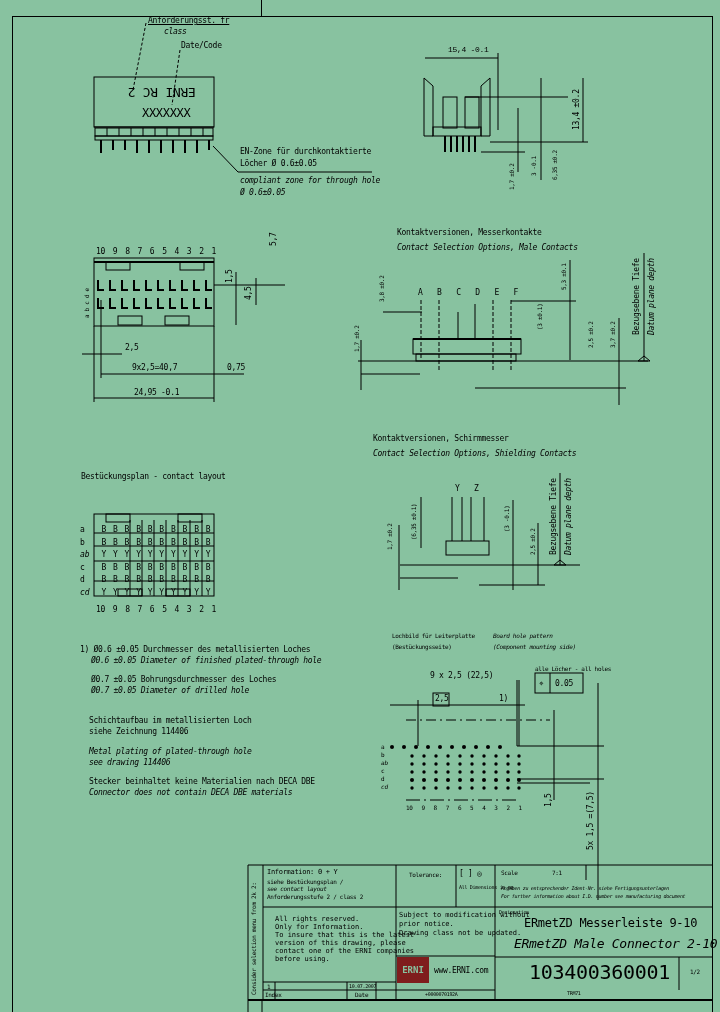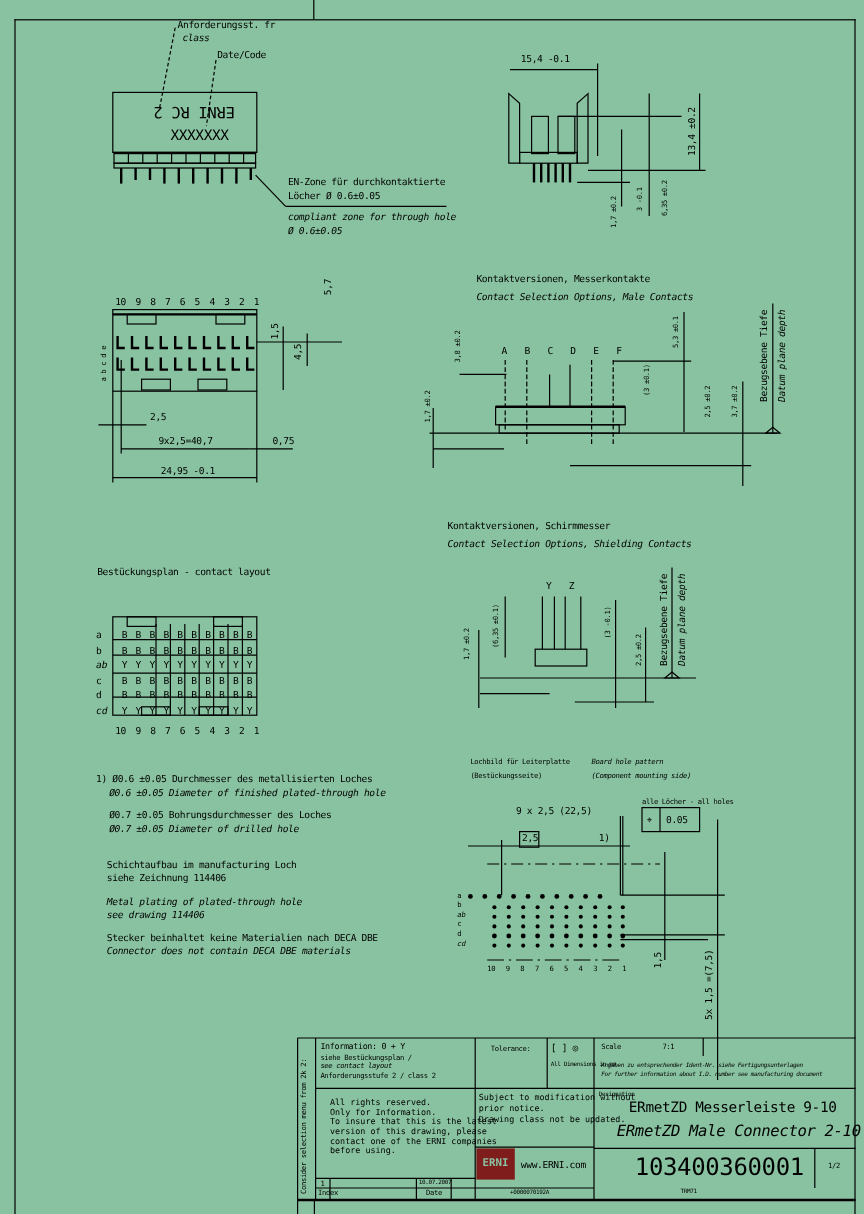"Anforderungsst. fr" .u { text-decoration: none -> underline }
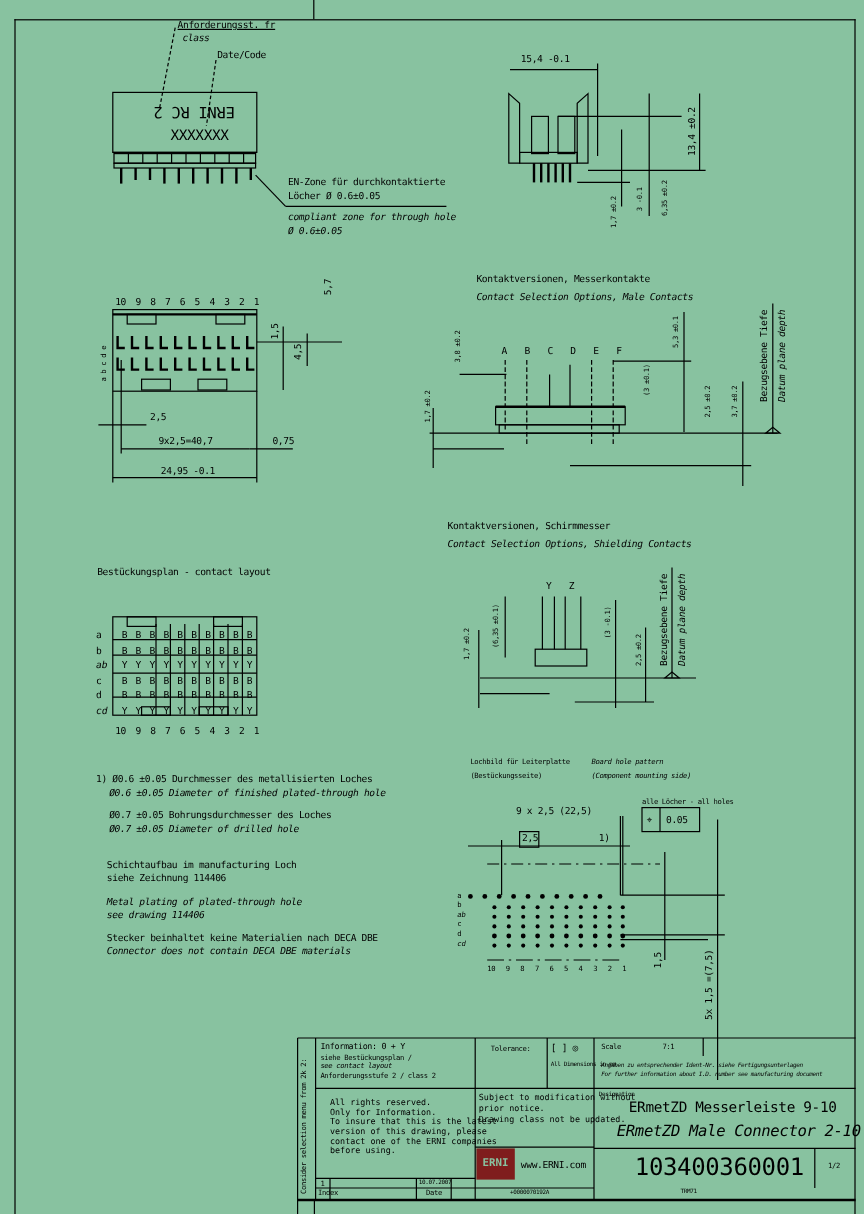"class" span.t { left: 152px -> 164px }
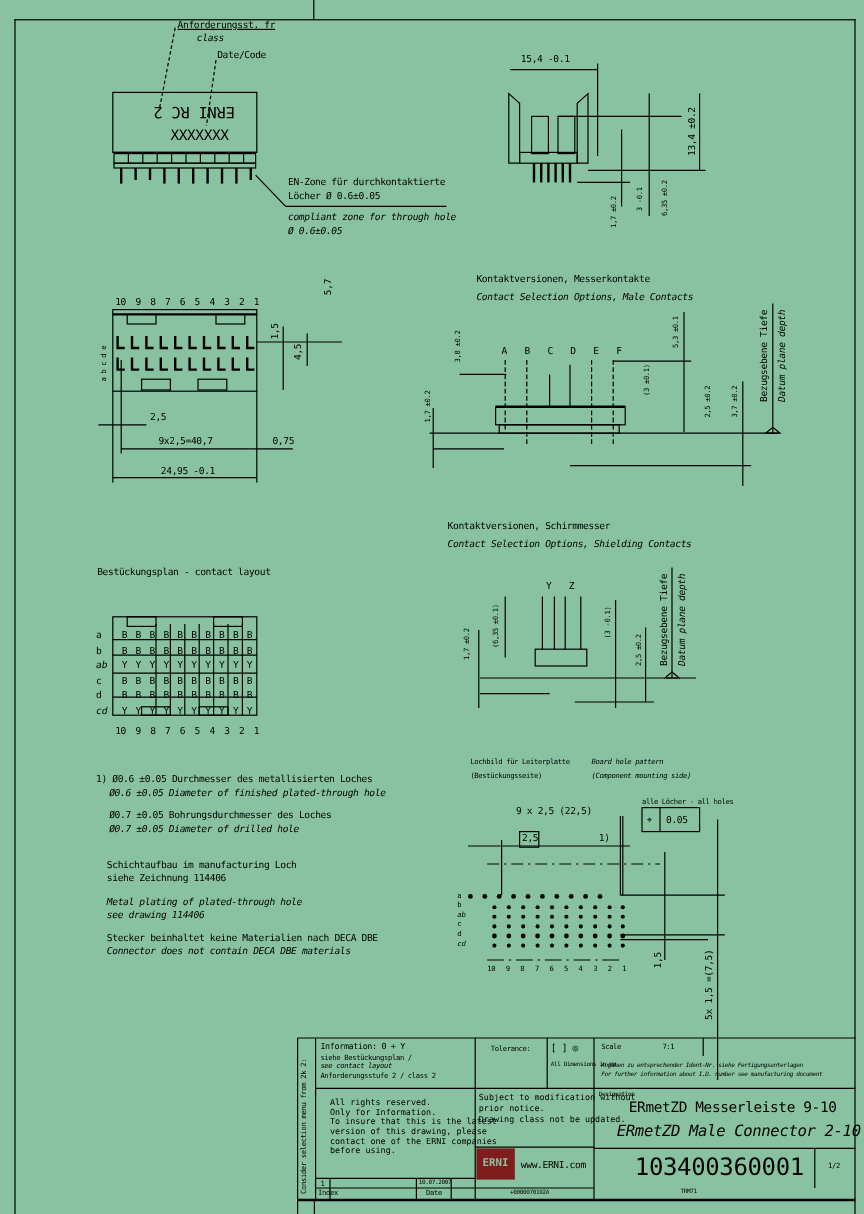"15,4 -0.1" span.t { font-family: none -> Liberation Mono, monospace; left: 434px -> 448px }
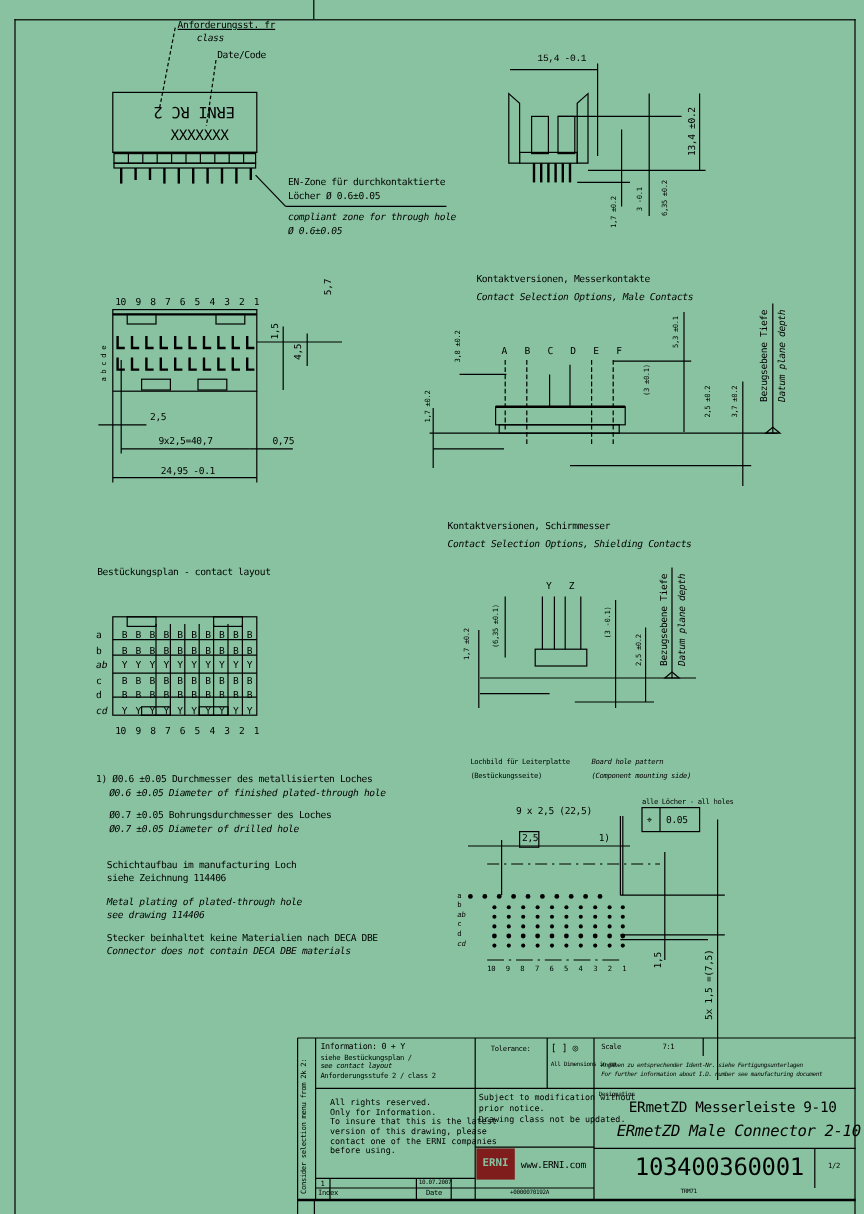"Schichtaufbau im manufacturing Loch" span.t { text: manufacturing -> metallisierten }
